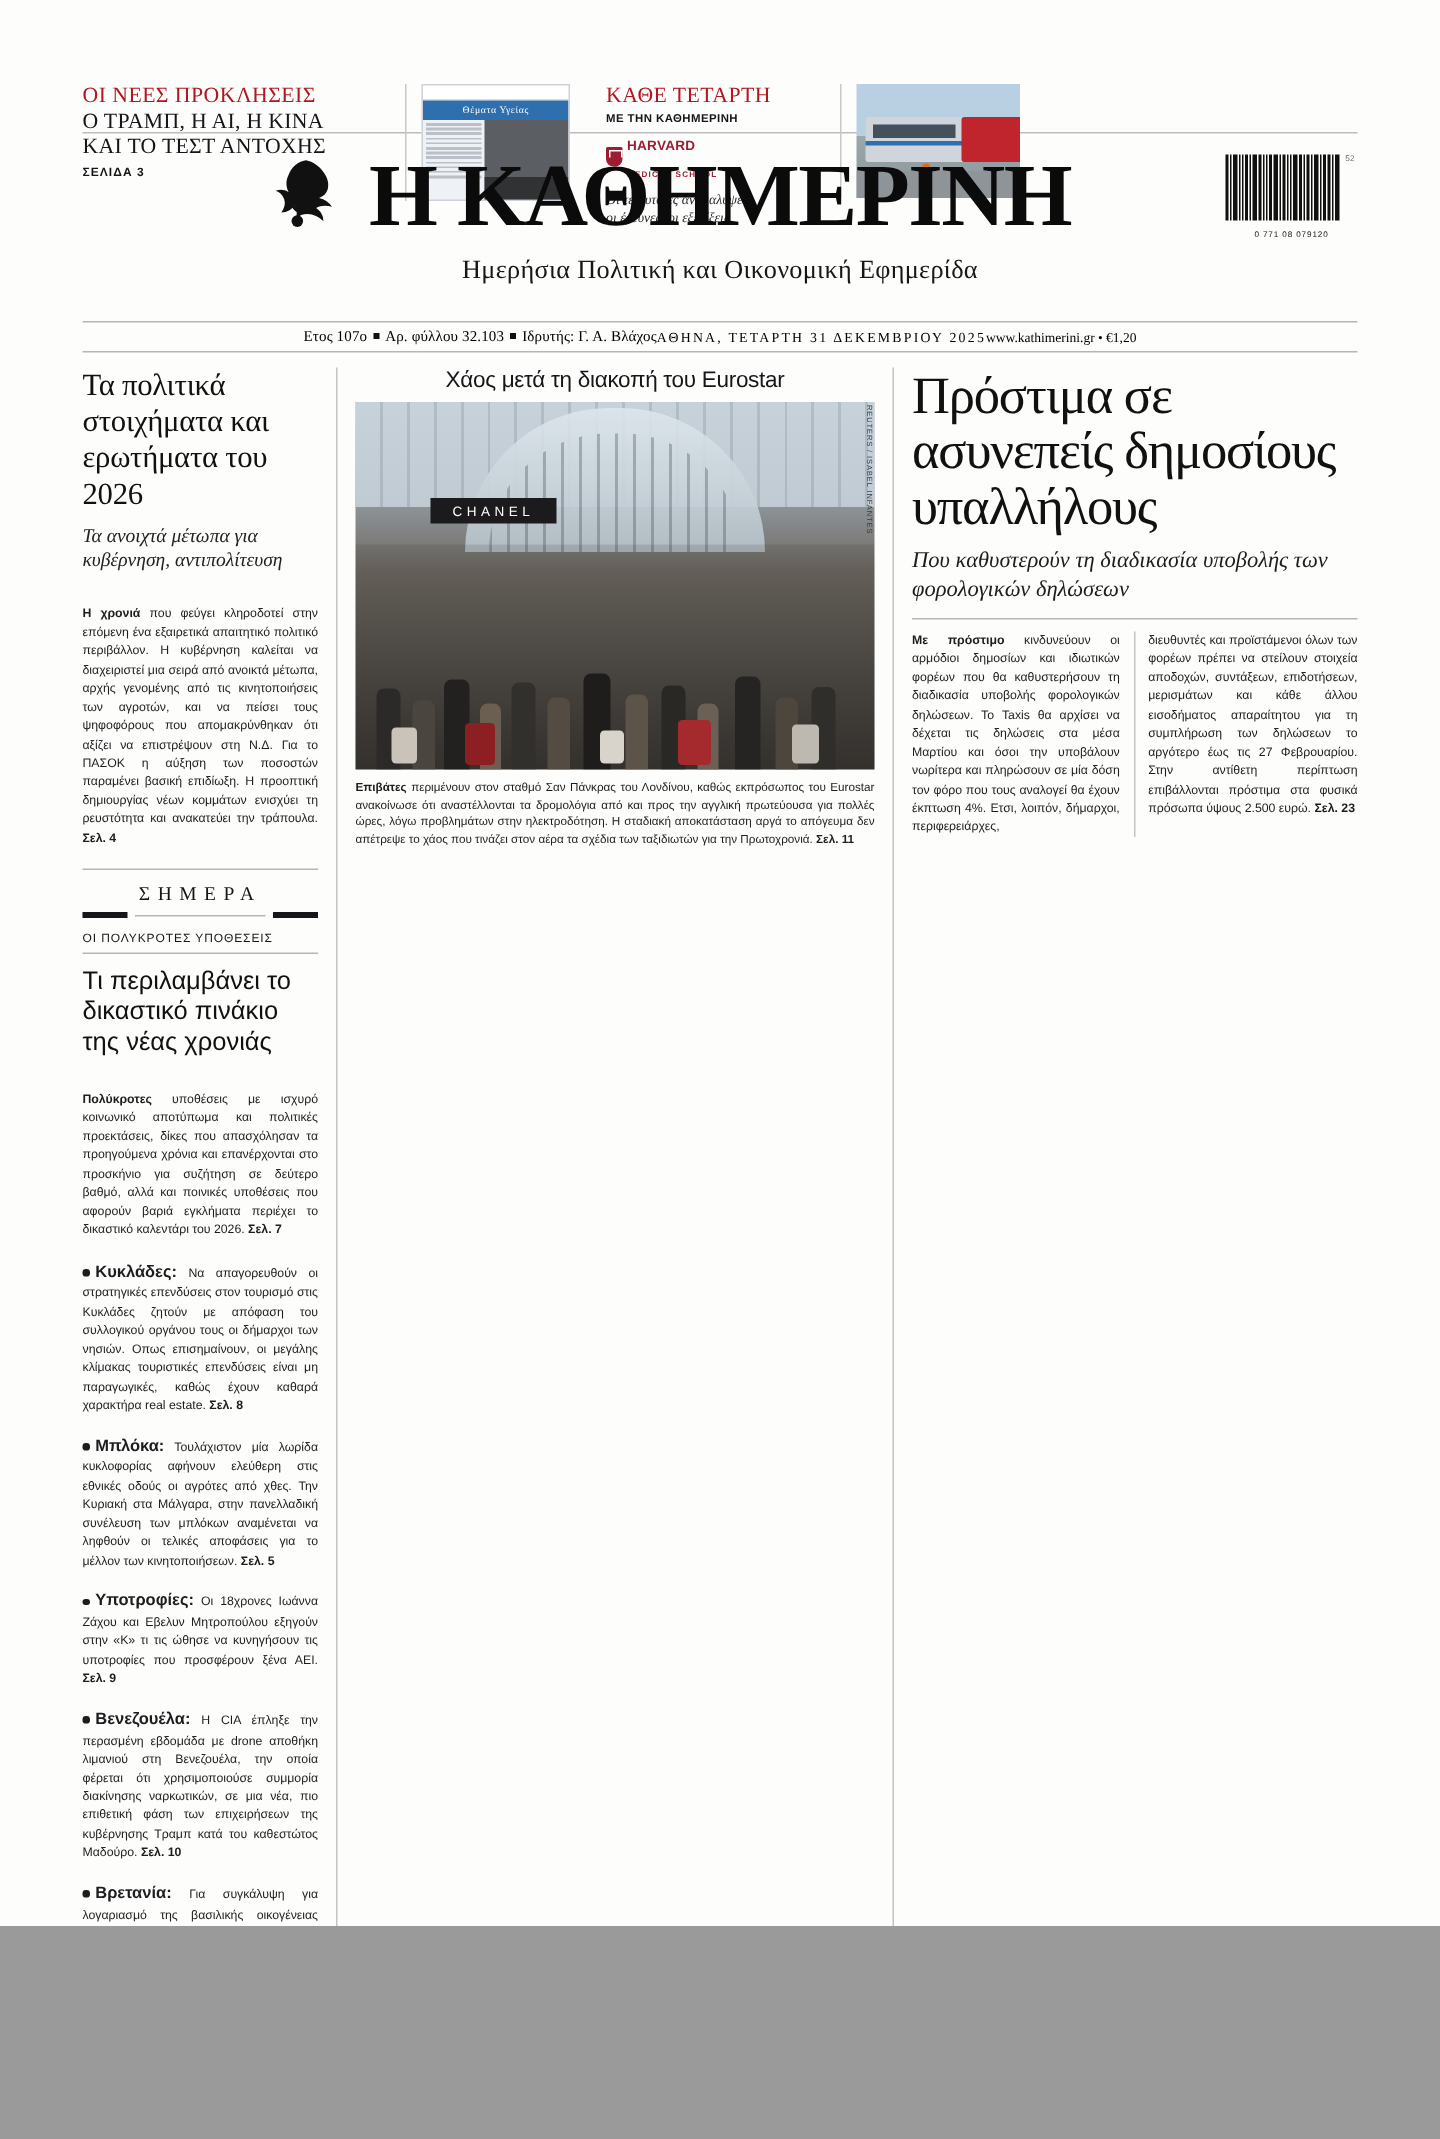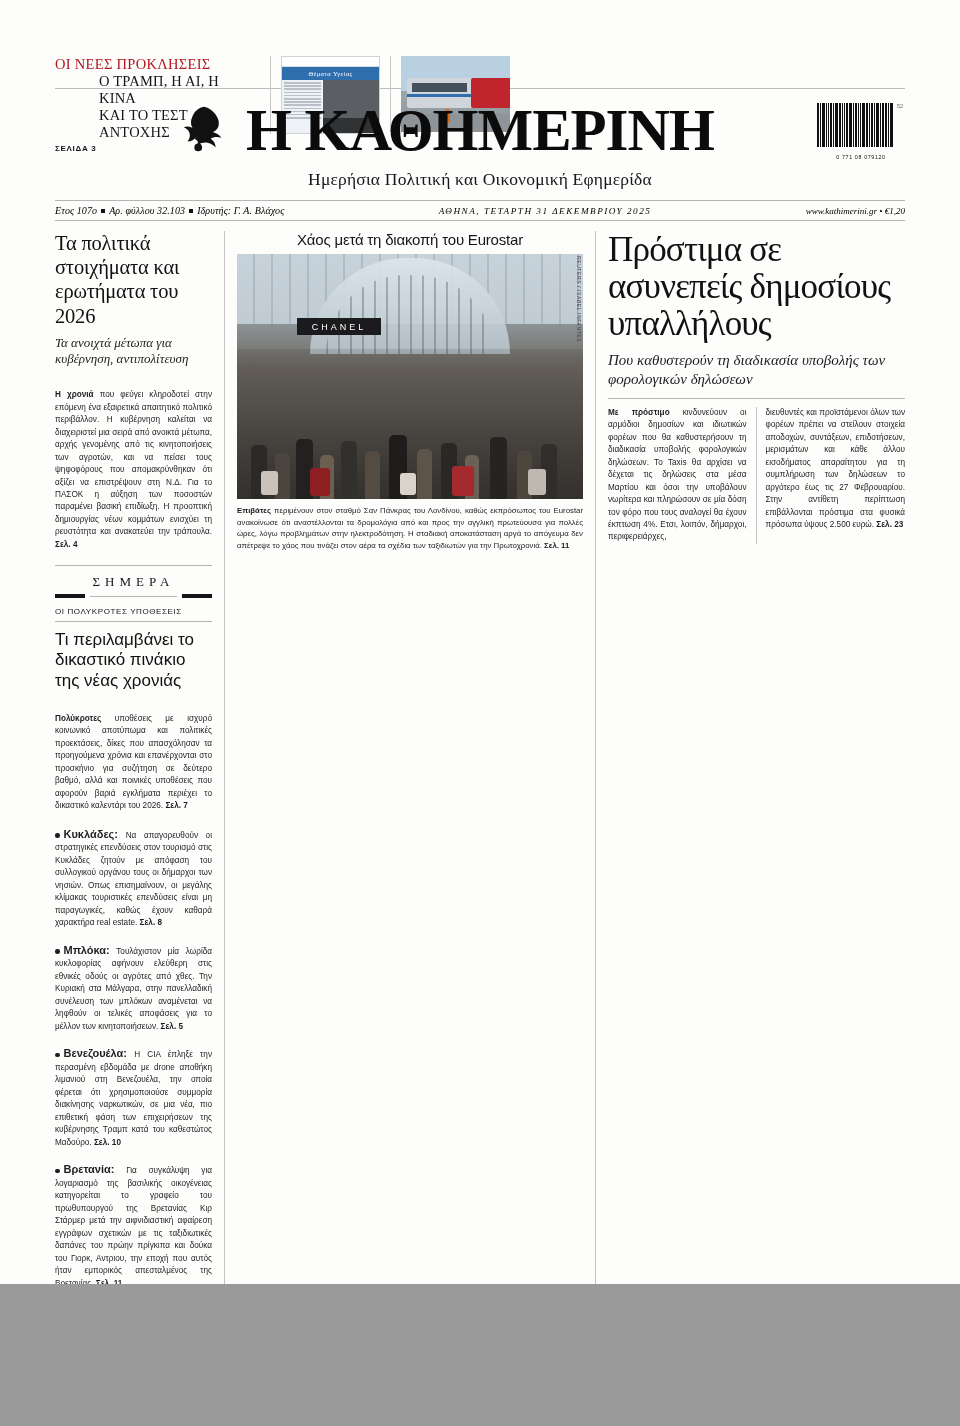"ΚΑΘΕ ΤΕΤΑΡΤΗ" div.promo-col { html: none -> <div> <div>ΚΑΘΕ ΤΕΤΑΡΤΗ</div> <div>ΜΕ ΤΗΝ ΚΑΘΗΜΕΡΙΝΗ</div> <div> <span></span> <span> <span>HARVARD</span><br> <span>MEDICAL SCHOOL</span> </span> </div> <div>Οι τελευταίες ανακαλύψεις,</div> <div>οι έρευνες, οι εξελίξεις</div> </div> }
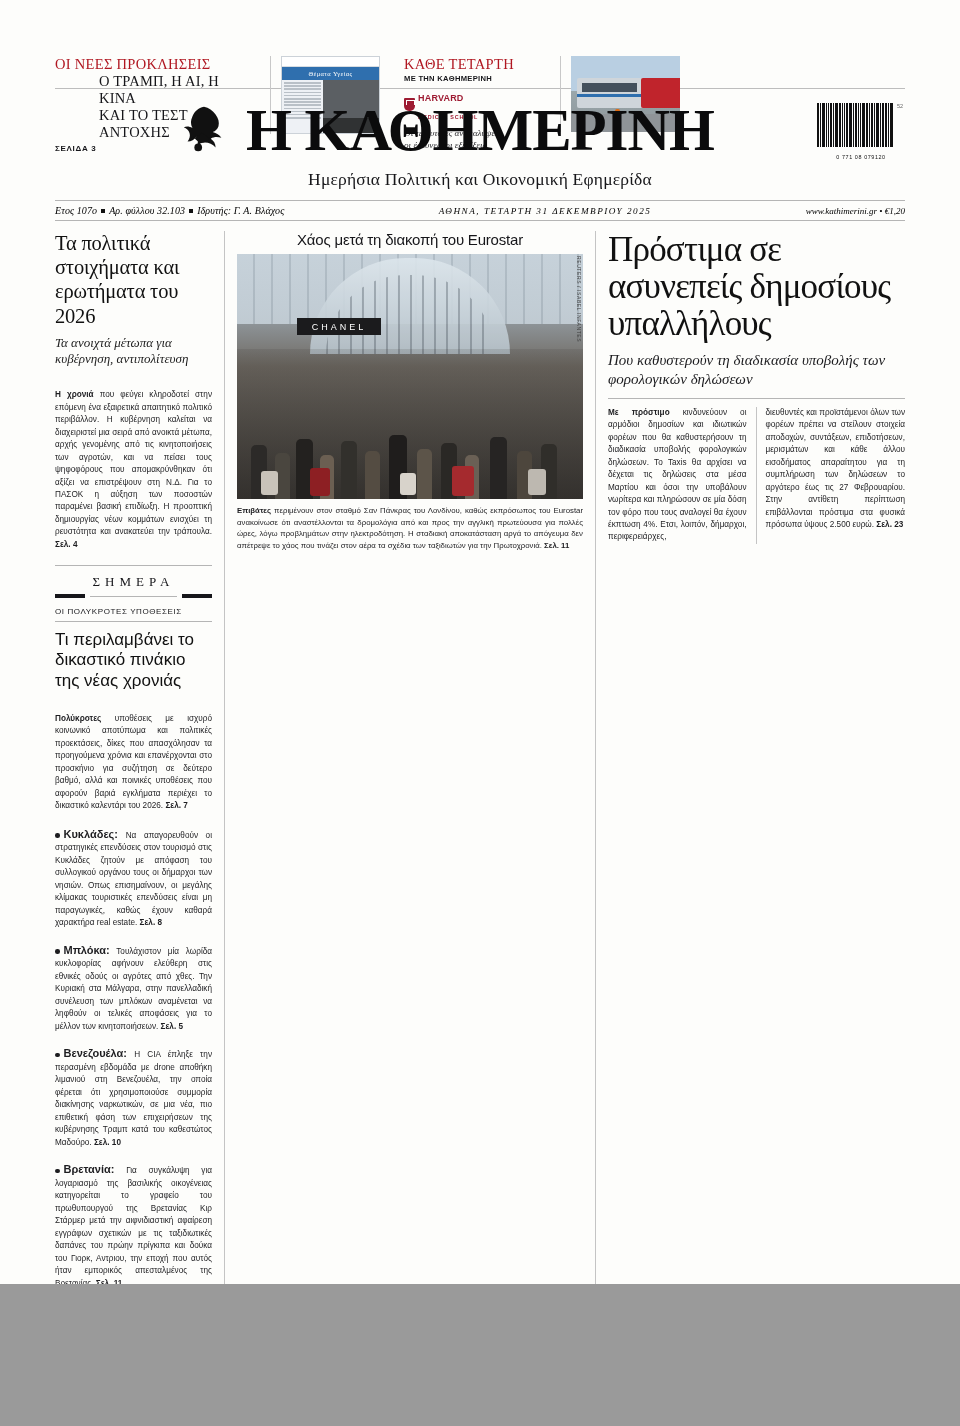"Ο ΤΡΑΜΠ, Η ΑΙ, Η" .promo-line { margin-left: 44px -> none }
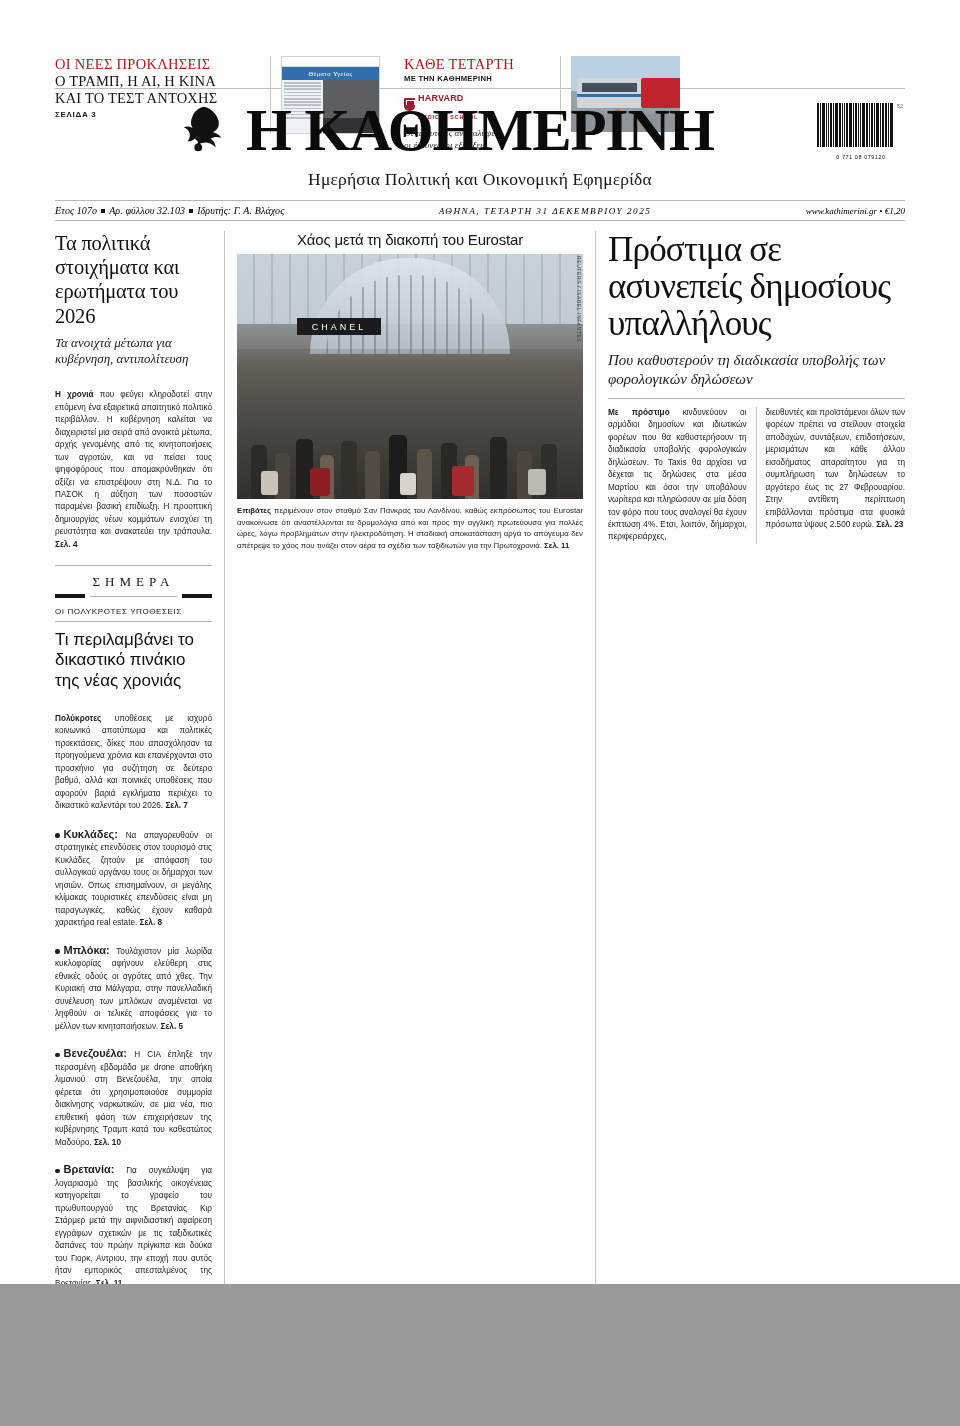"Ετος 107ο Αρ. φύλλου 32.103" .mh-info { font-style: italic -> none; justify-content: space-between -> center; margin-top: 10px -> 24px }
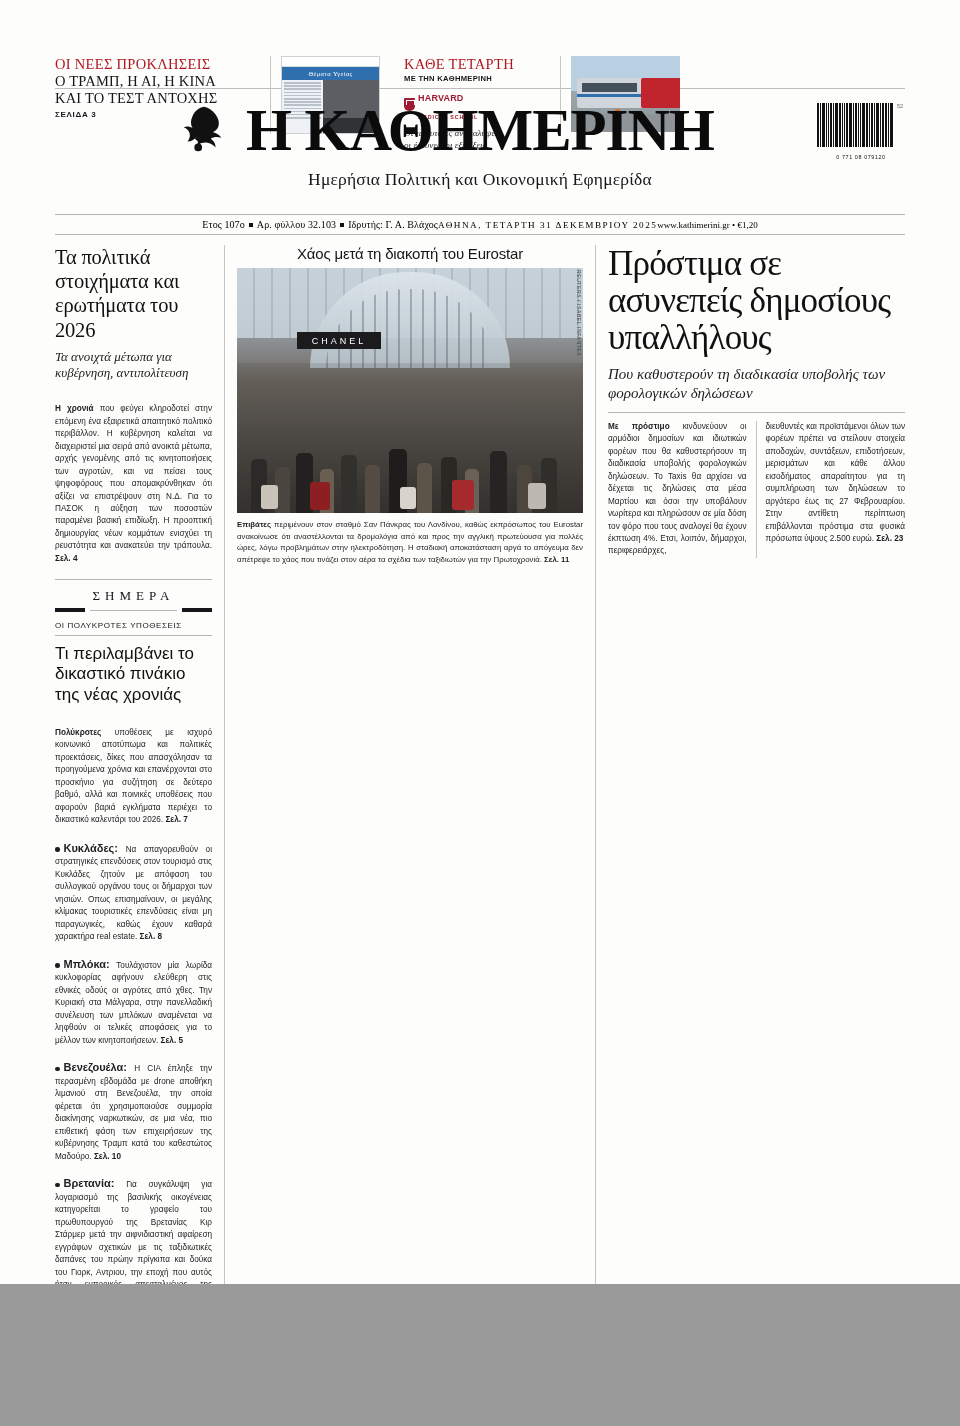"CHANEL" .eu-sign { left: 60px -> 50px }
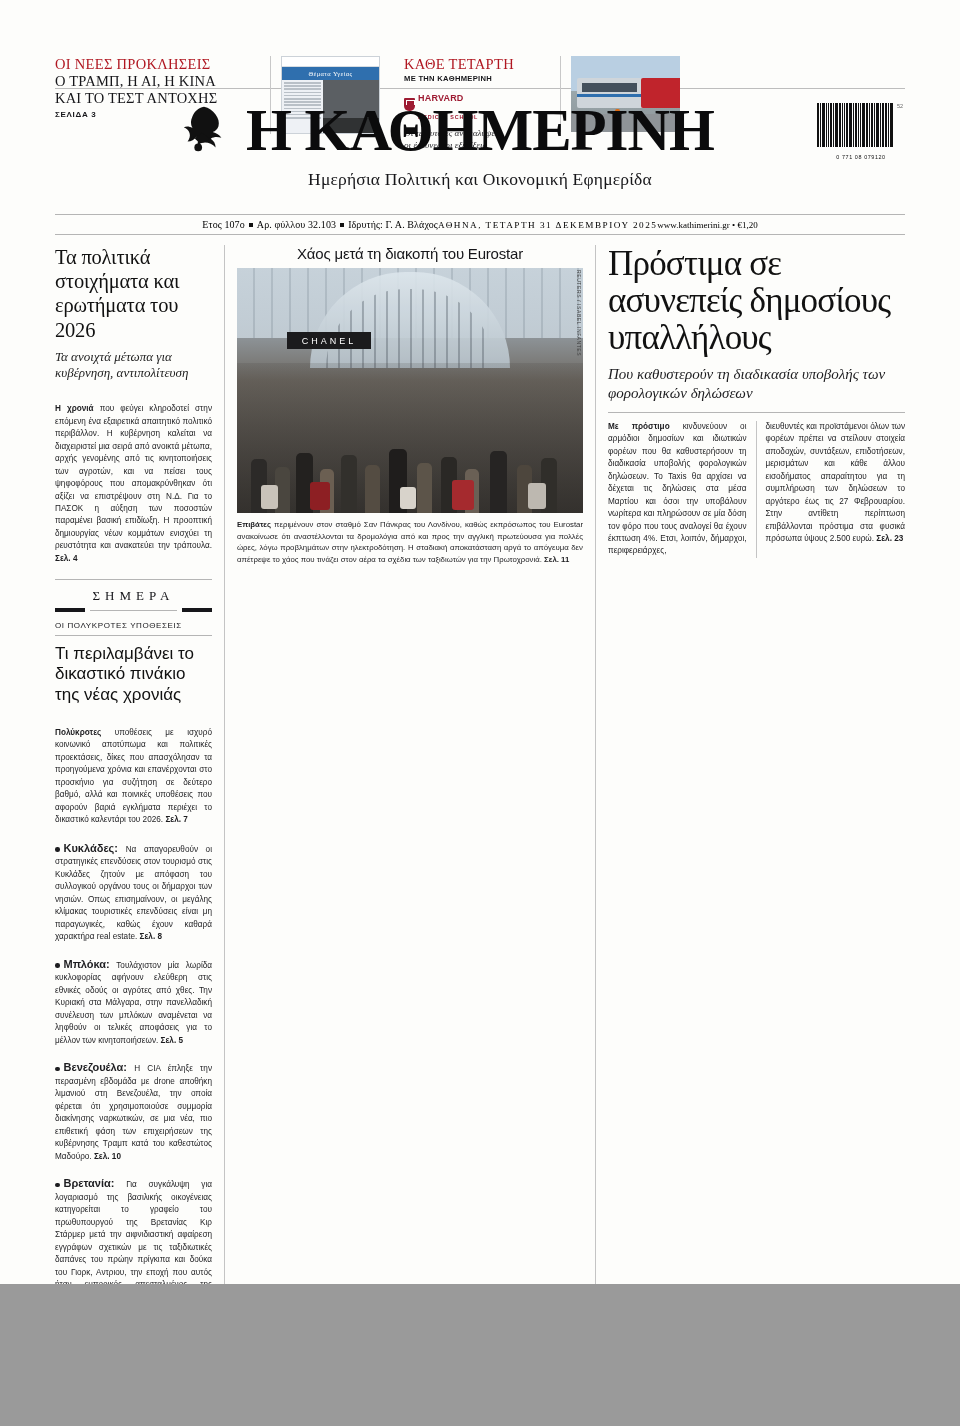"Υποτροφίες: Οι 18χρονες Ιωάννα Ζάχου" div.bullet { html: none -> <div> <span></span><b>Υποτροφίες:</b> <span>Οι 18χρονες Ιωάννα Ζάχου και Εβελυν Μητροπούλου εξηγούν στην «Κ» τι τις ώθησε να κυνηγήσουν τις υποτροφίες που προσφέρουν ξένα ΑΕΙ.</span> <b>Σελ. 9</b> </div> }
